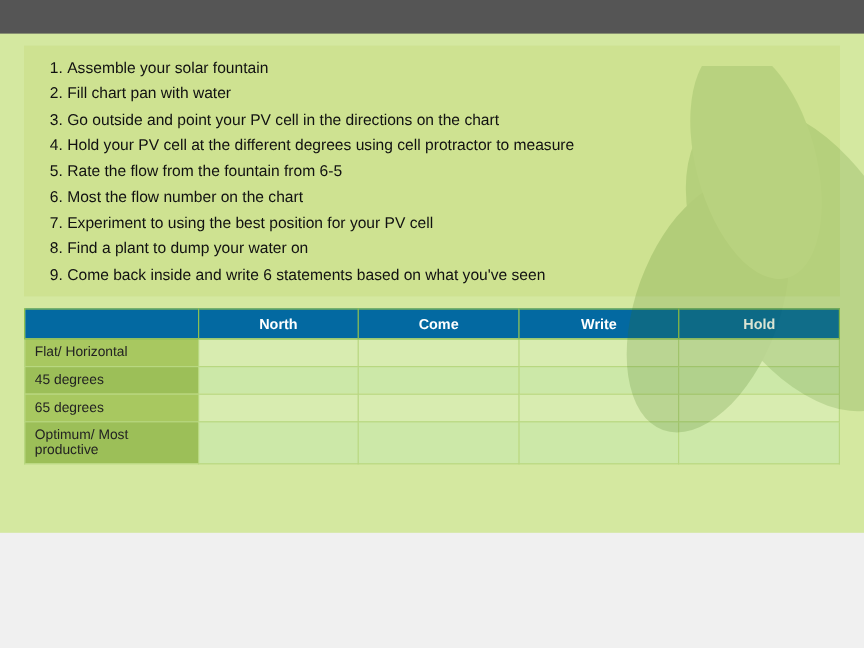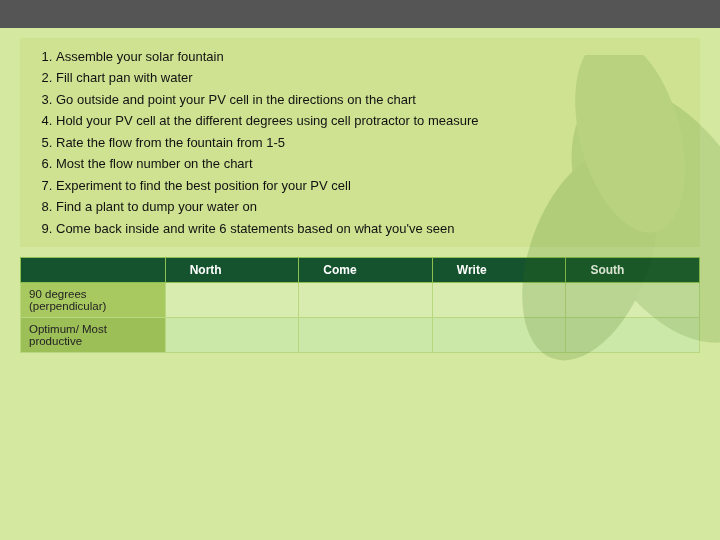"Assemble your solar fountain" .page-wrapper { height: 540px -> 444px }
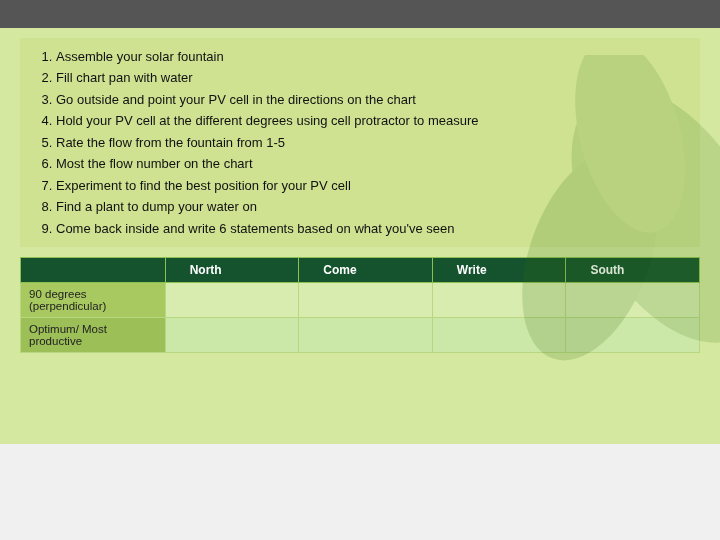"Rate the flow from the" li { text: 1-5 -> 6-5 }
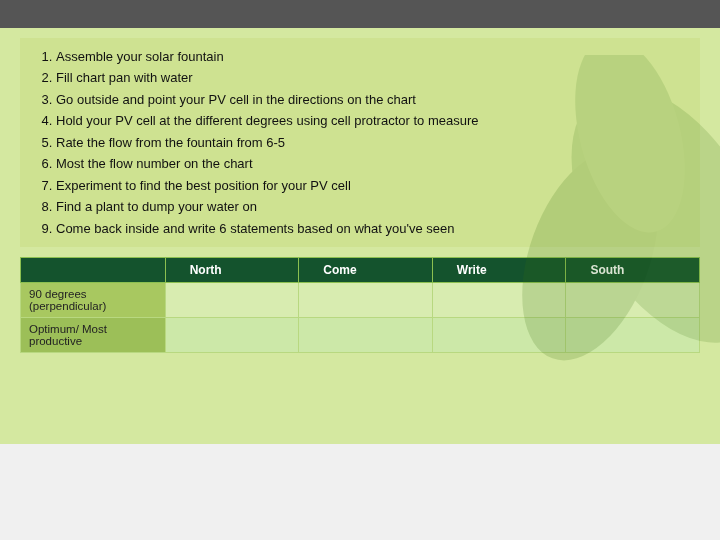"Experiment to find the best" li { text: find -> using }
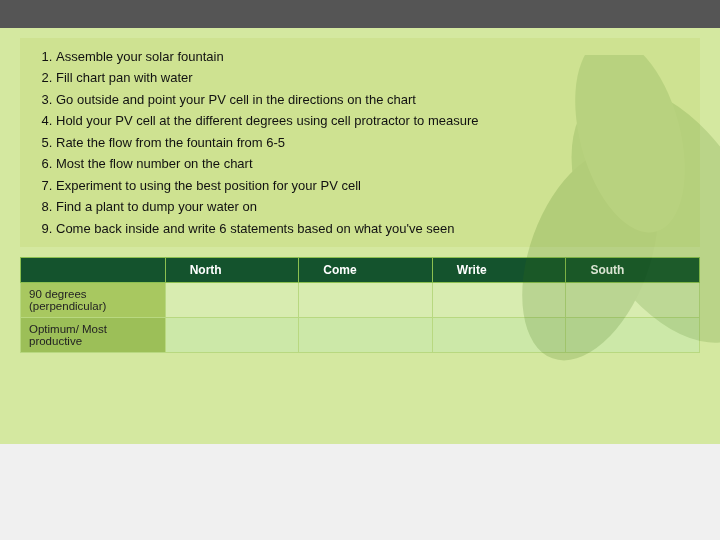"North" .data-table th { background: #14532d -> #0369a1; text-align: left -> center }
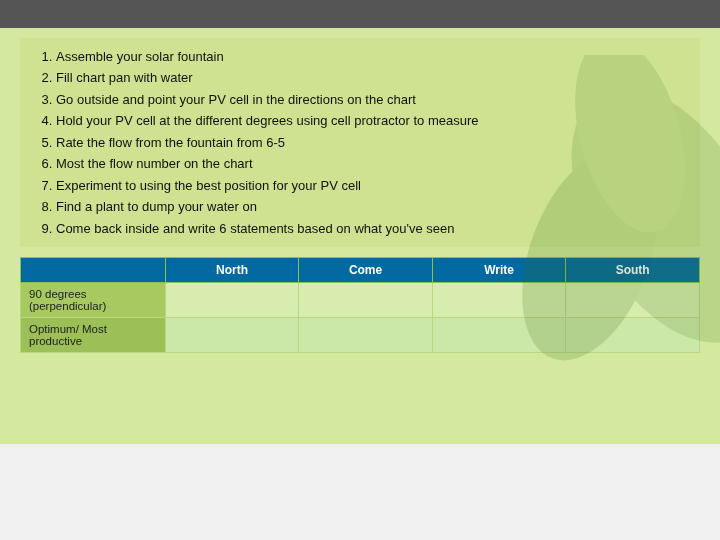"South" th { text: South -> Hold }
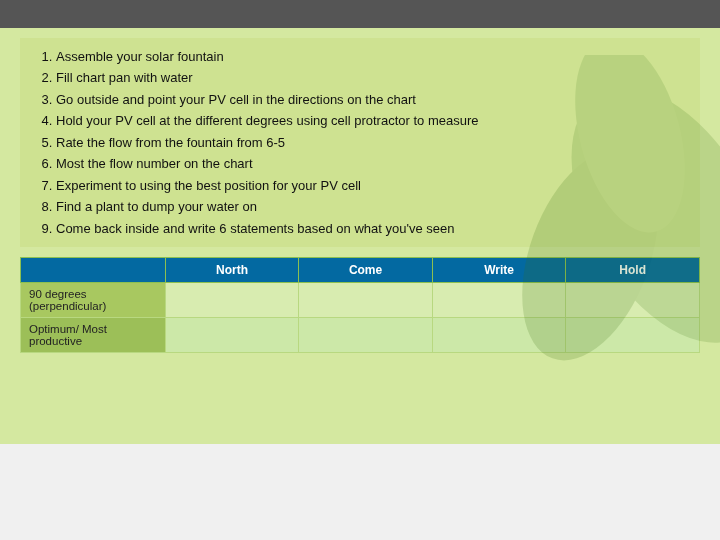"Flat/ Horizontal" tr { html: none -> <tr> <td>Flat/ Horizontal</td> <td></td> <td></td> <td></td> <td></td> </tr> }
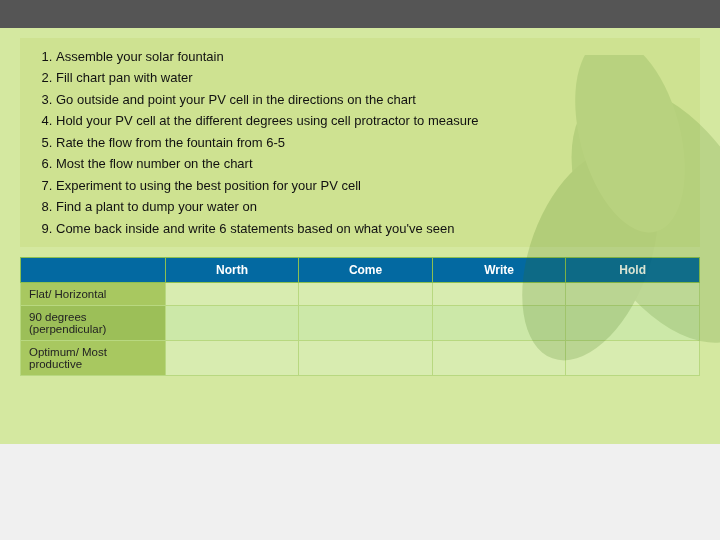"45 degrees" tr { html: none -> <tr> <td>45 degrees</td> <td></td> <td></td> <td></td> <td></td> </tr> }
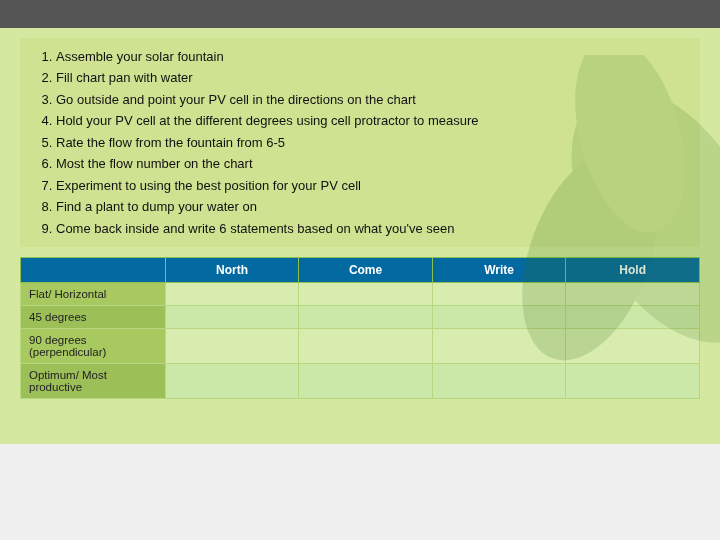"65 degrees" tr { html: none -> <tr> <td>65 degrees</td> <td></td> <td></td> <td></td> <td></td> </tr> }
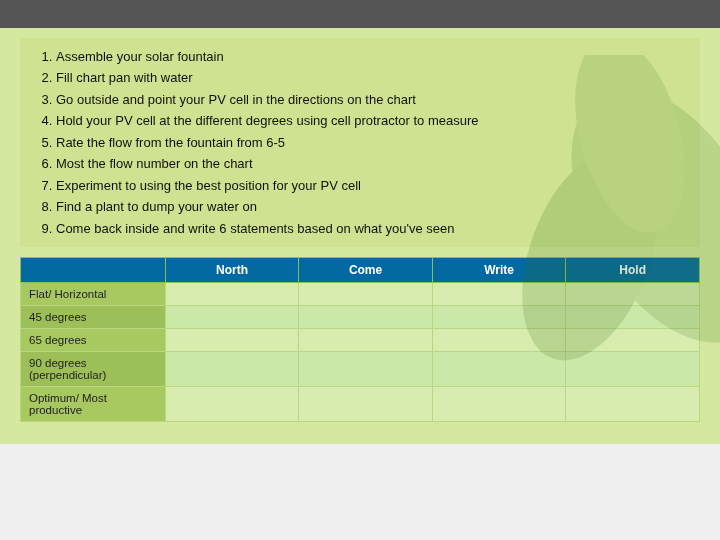"90 degrees (perpendicular)" tr { html: <tr> <td>90 degrees (perpendicular)</td> <td></td> <td></td> <td></td> <td></td> </tr> -> none }
